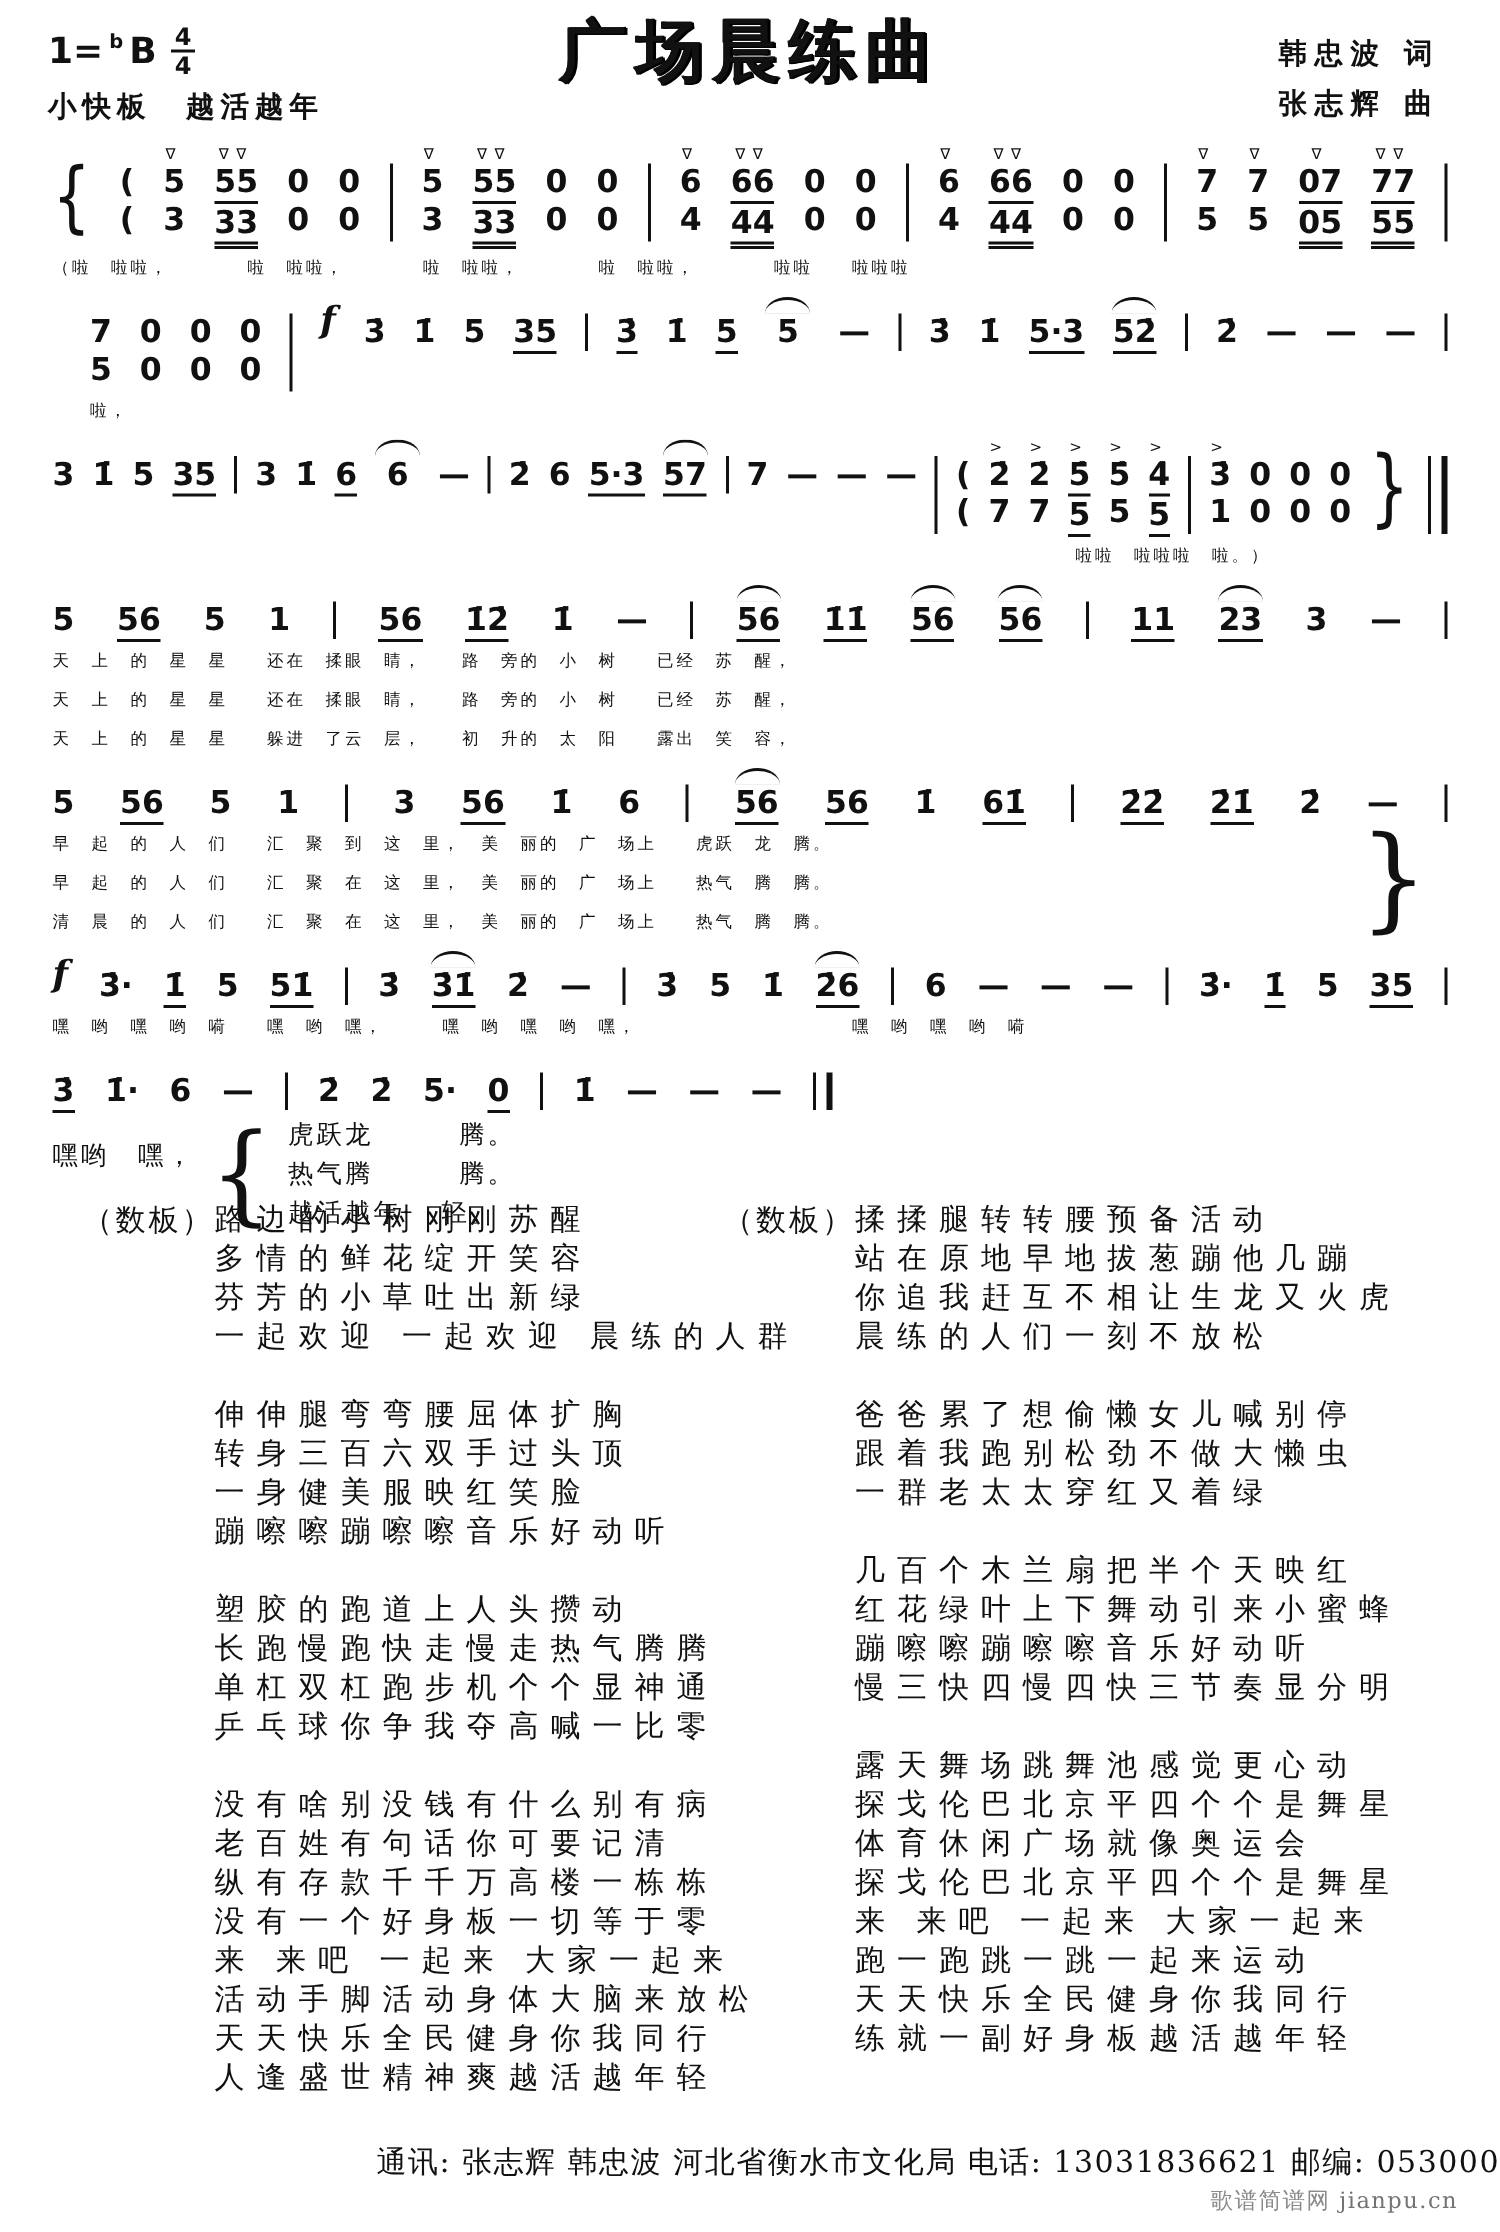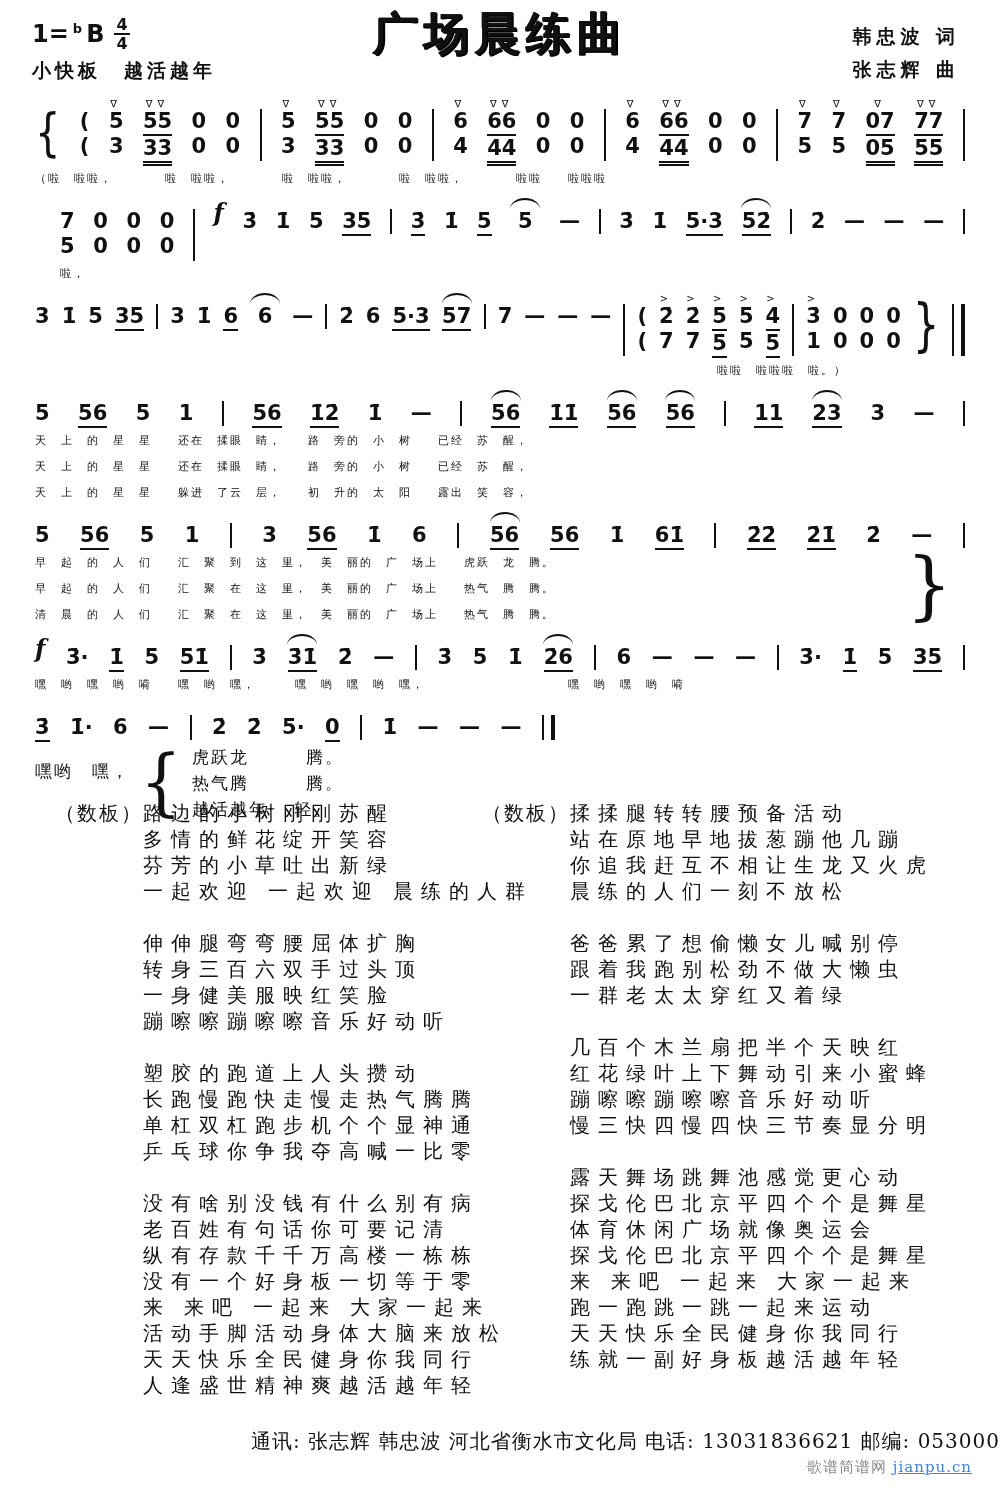"jianpu.cn" span.r { color: #3b82f6 -> #737373; text-decoration: underline -> none }
